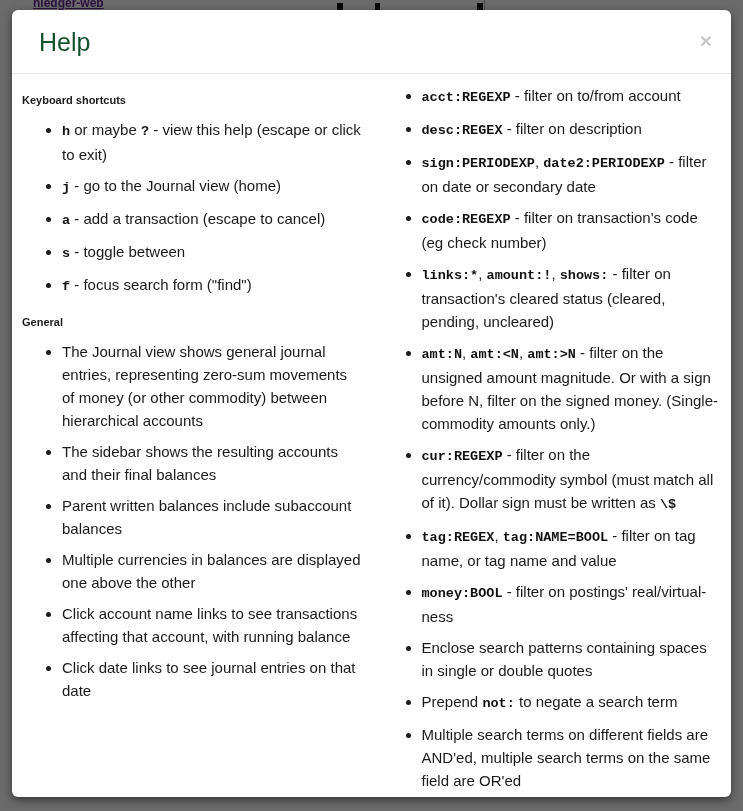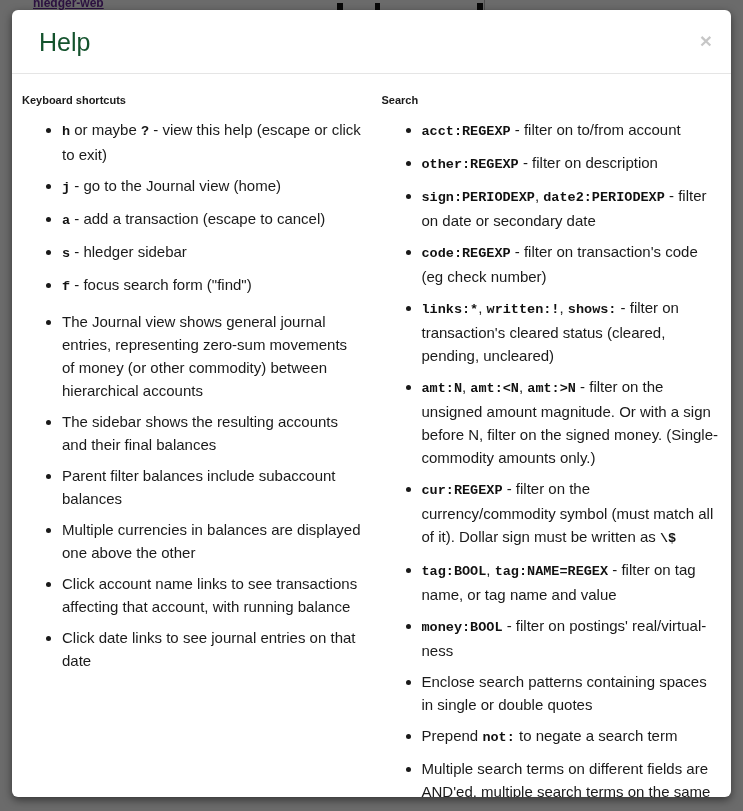"Search" h5.section-heading { html: <h5>Search</h5> -> none }
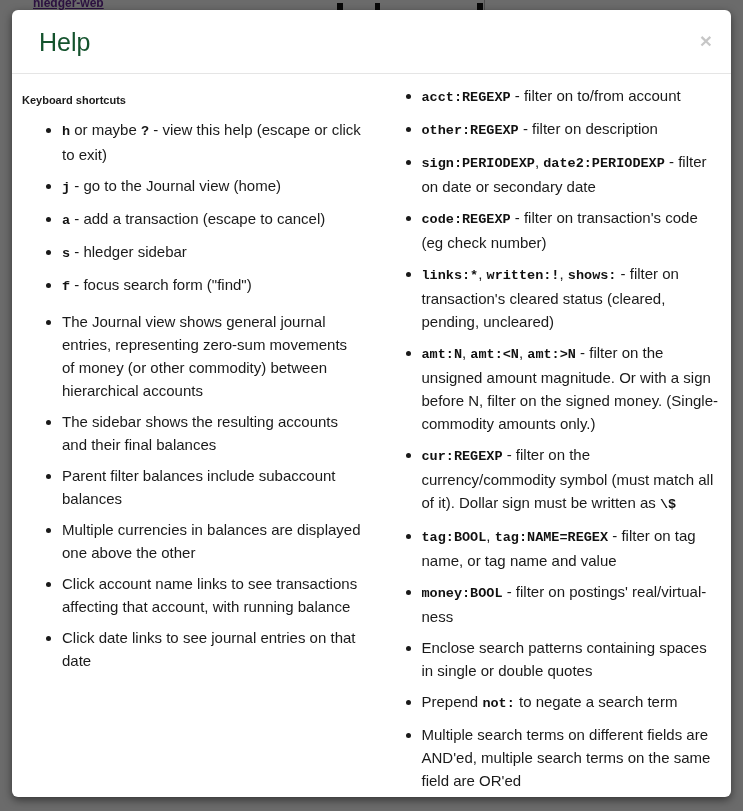"other:REGEXP" code { text: other:REGEXP -> desc:REGEX }
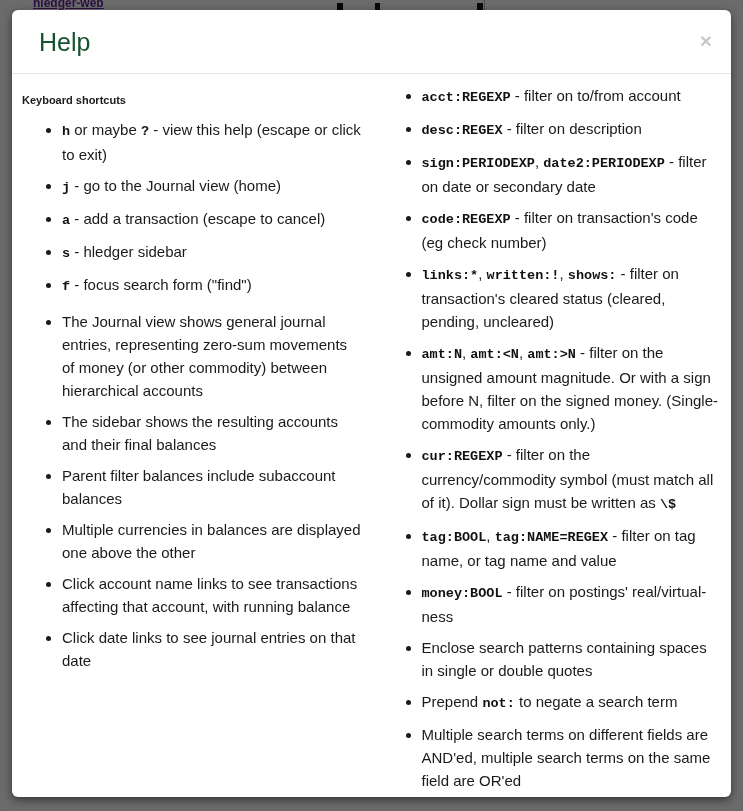"- hledger sidebar" span { text: hledger sidebar -> toggle between }
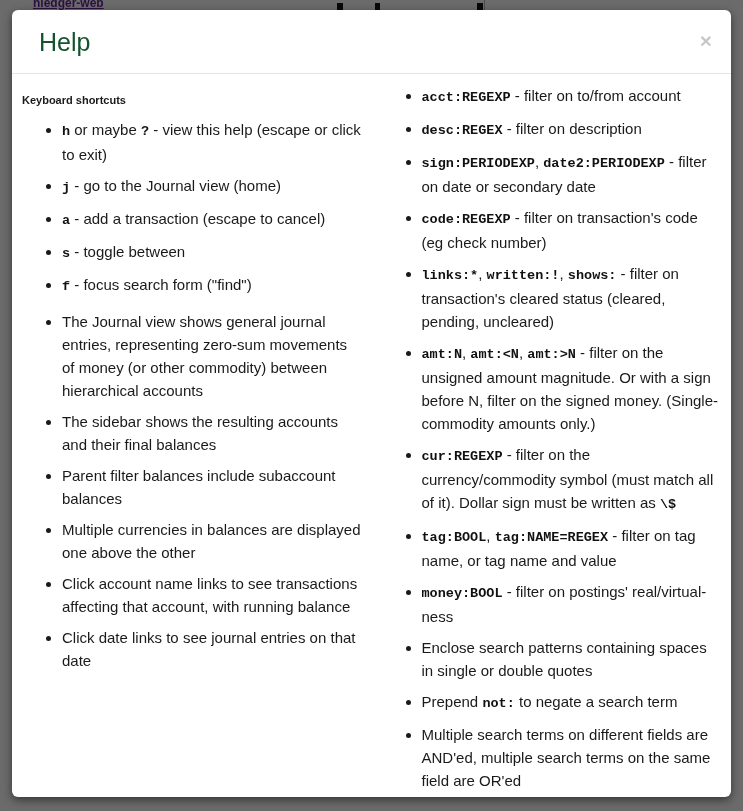"written:!" code { text: written -> amount }
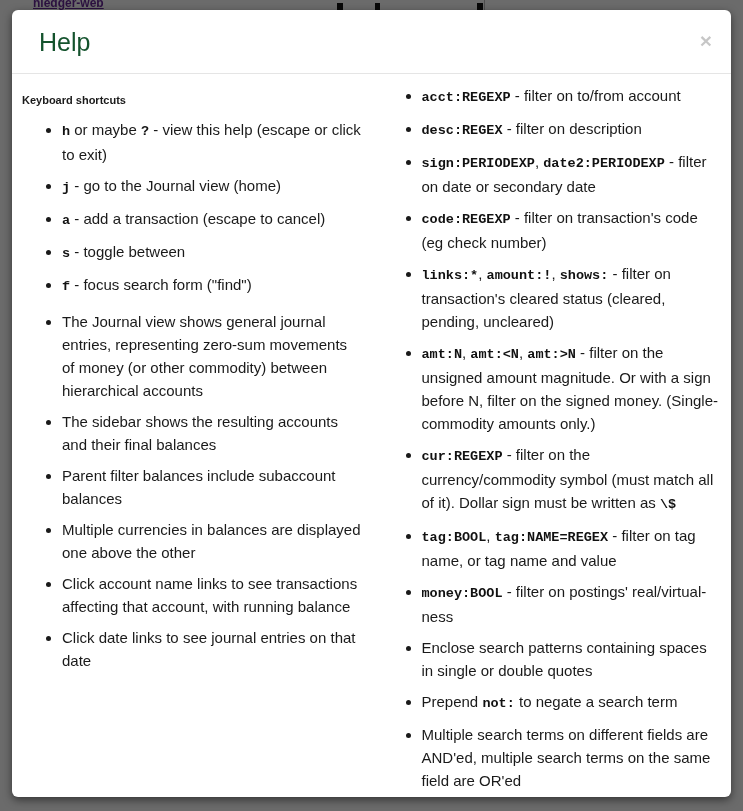"General" h5.section-heading { html: none -> <h5>General</h5> }
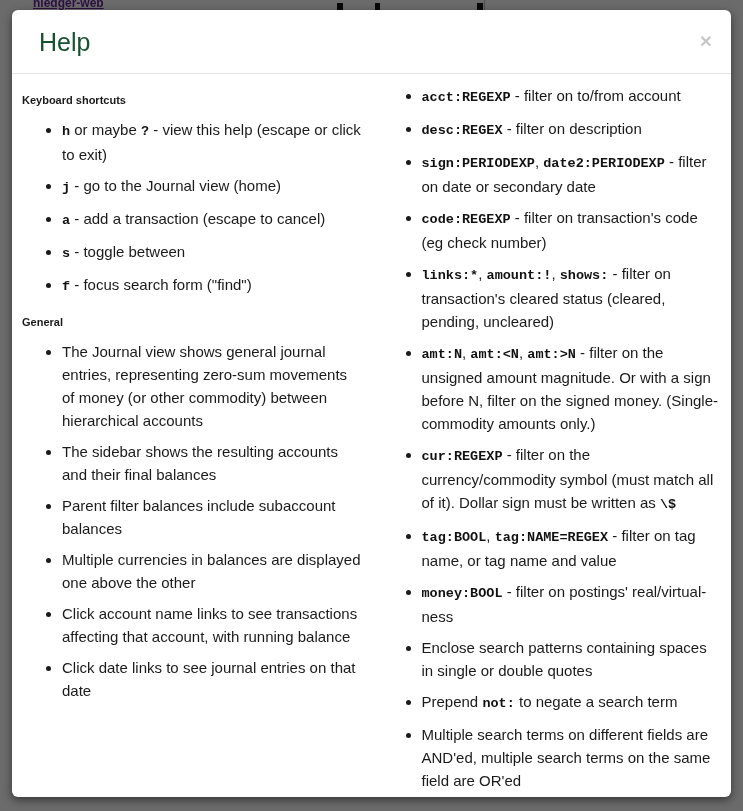"Parent filter balances include" span { text: filter -> written }
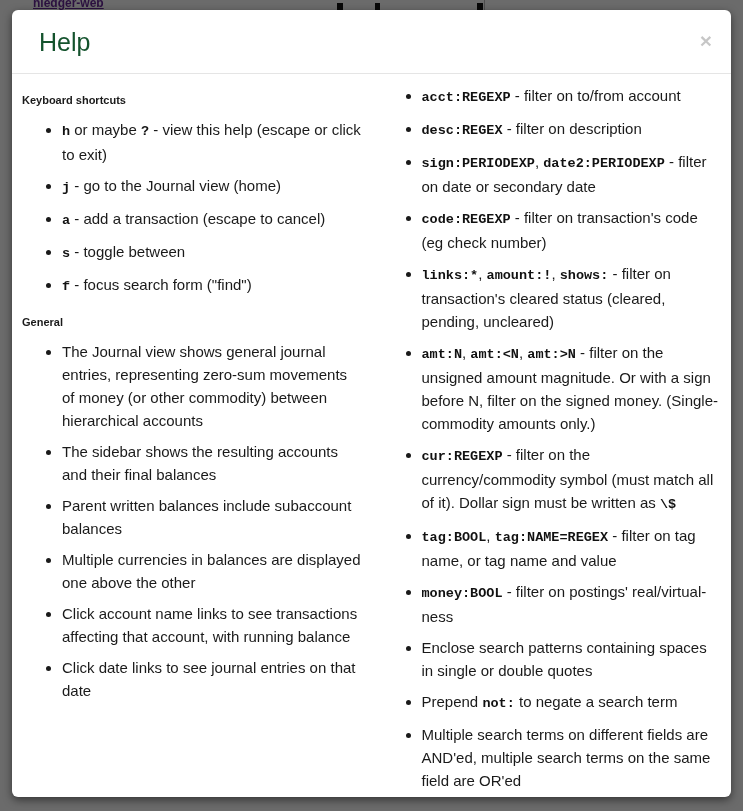"tag:BOOL" code { text: tag:BOOL -> tag:REGEX }
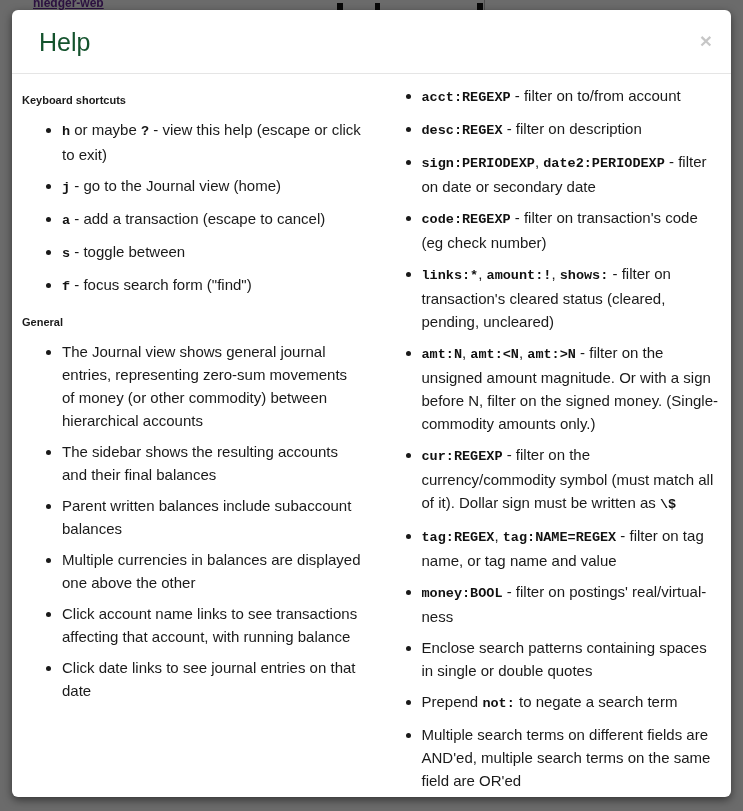"tag:NAME=REGEX" code { text: REGEX -> BOOL }
